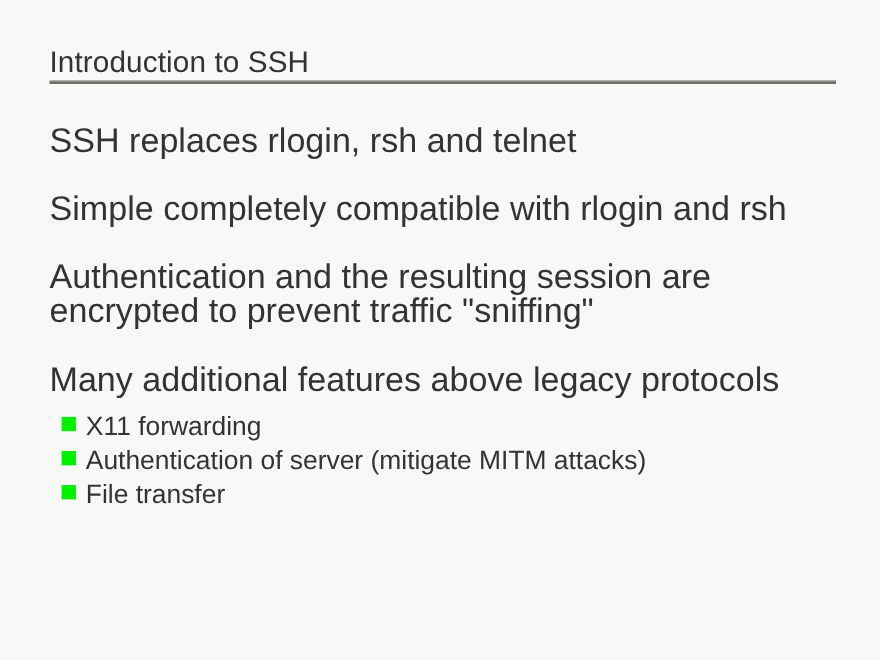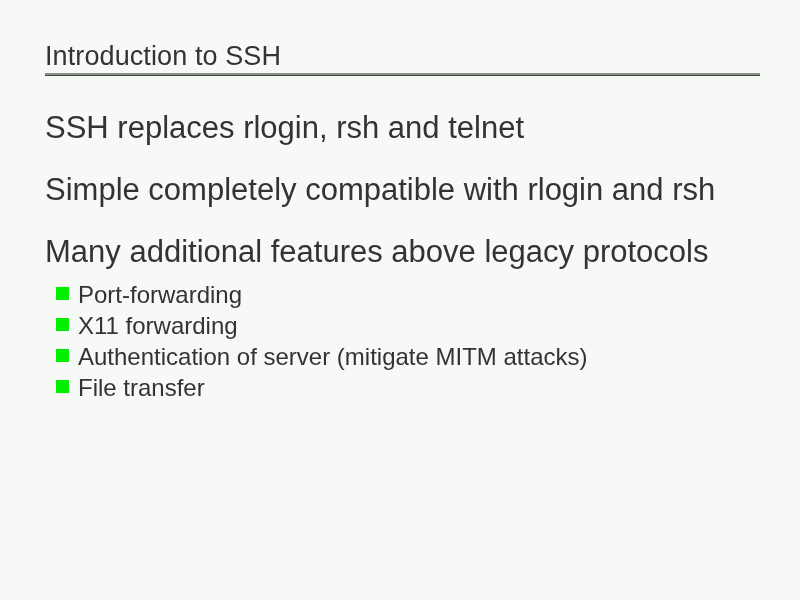"Authentication and the resulting session" p.para { html: none -> <p>Authentication and the resulting session are encrypted to prevent traffic "sniffing"</p> }
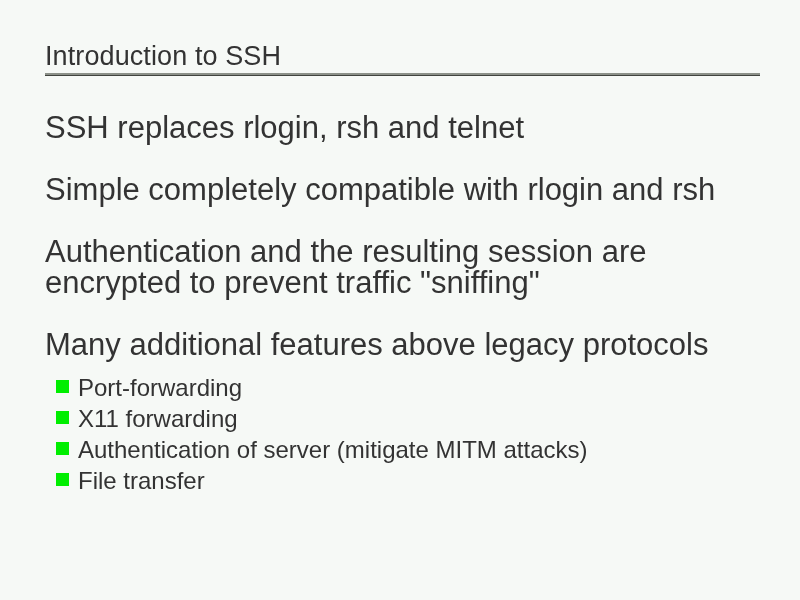"Port-forwarding" li.bullet-item { html: <li> <span></span> <span>Port-forwarding</span> </li> -> none }
